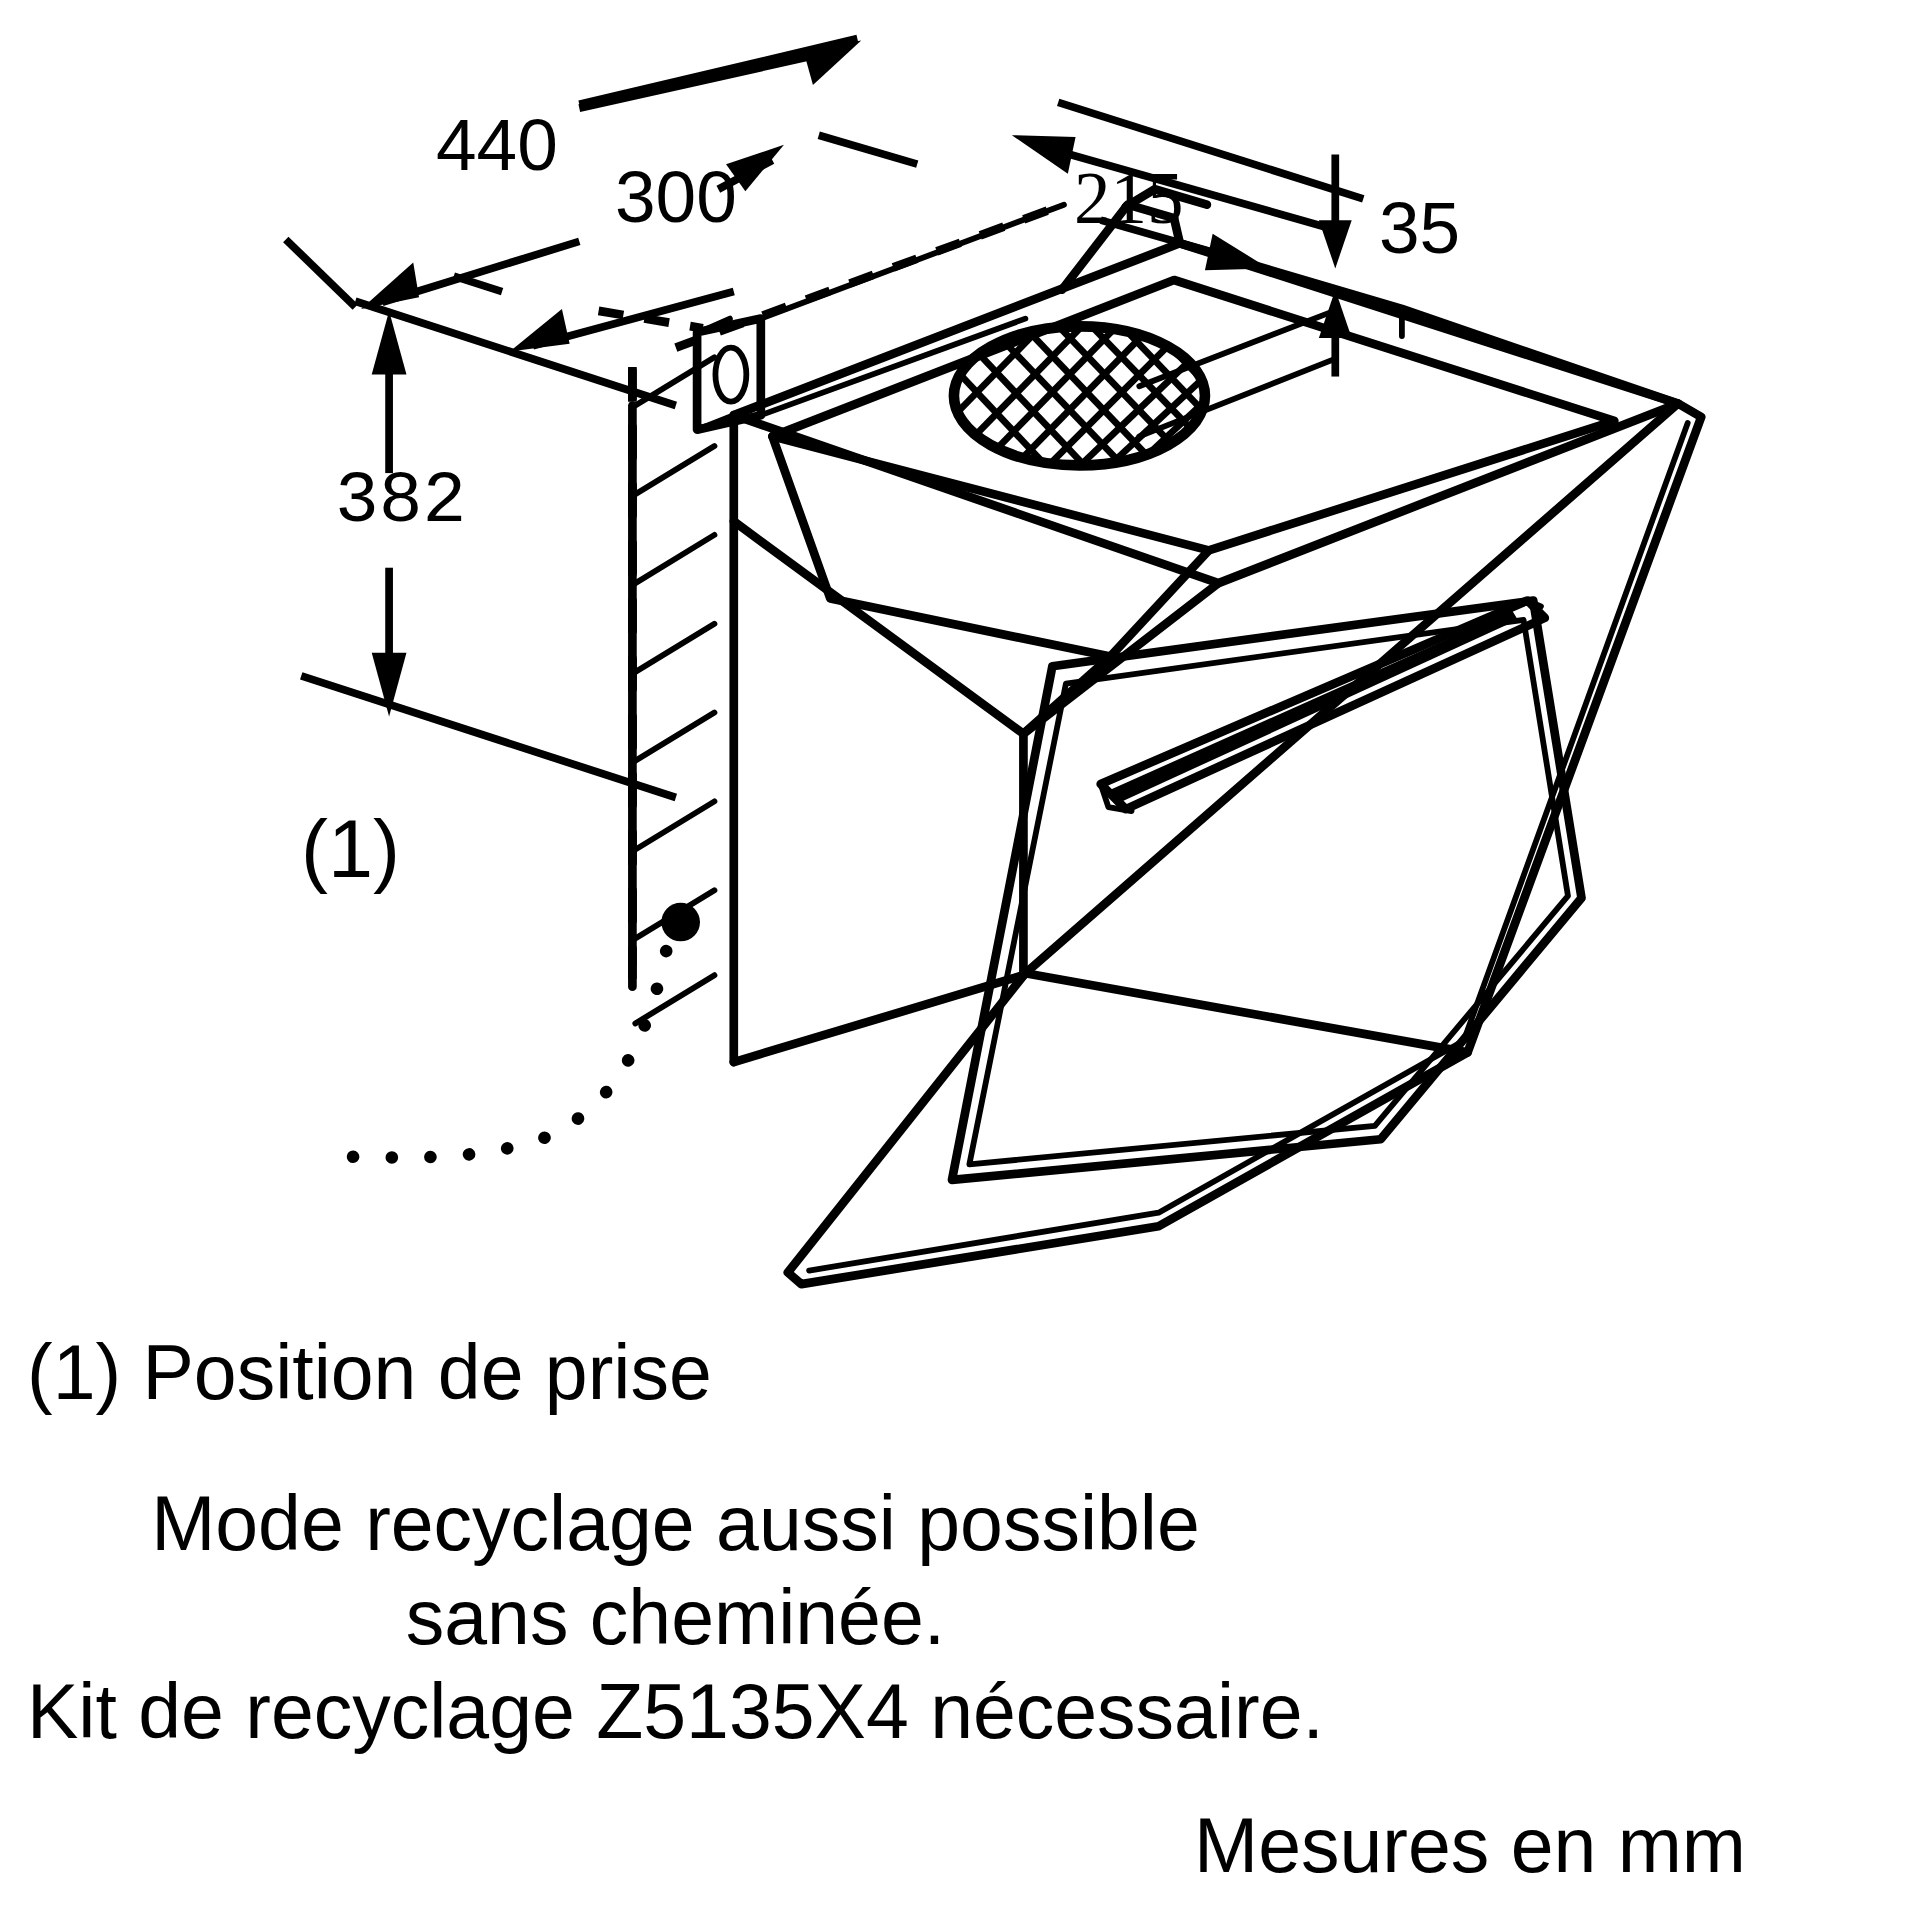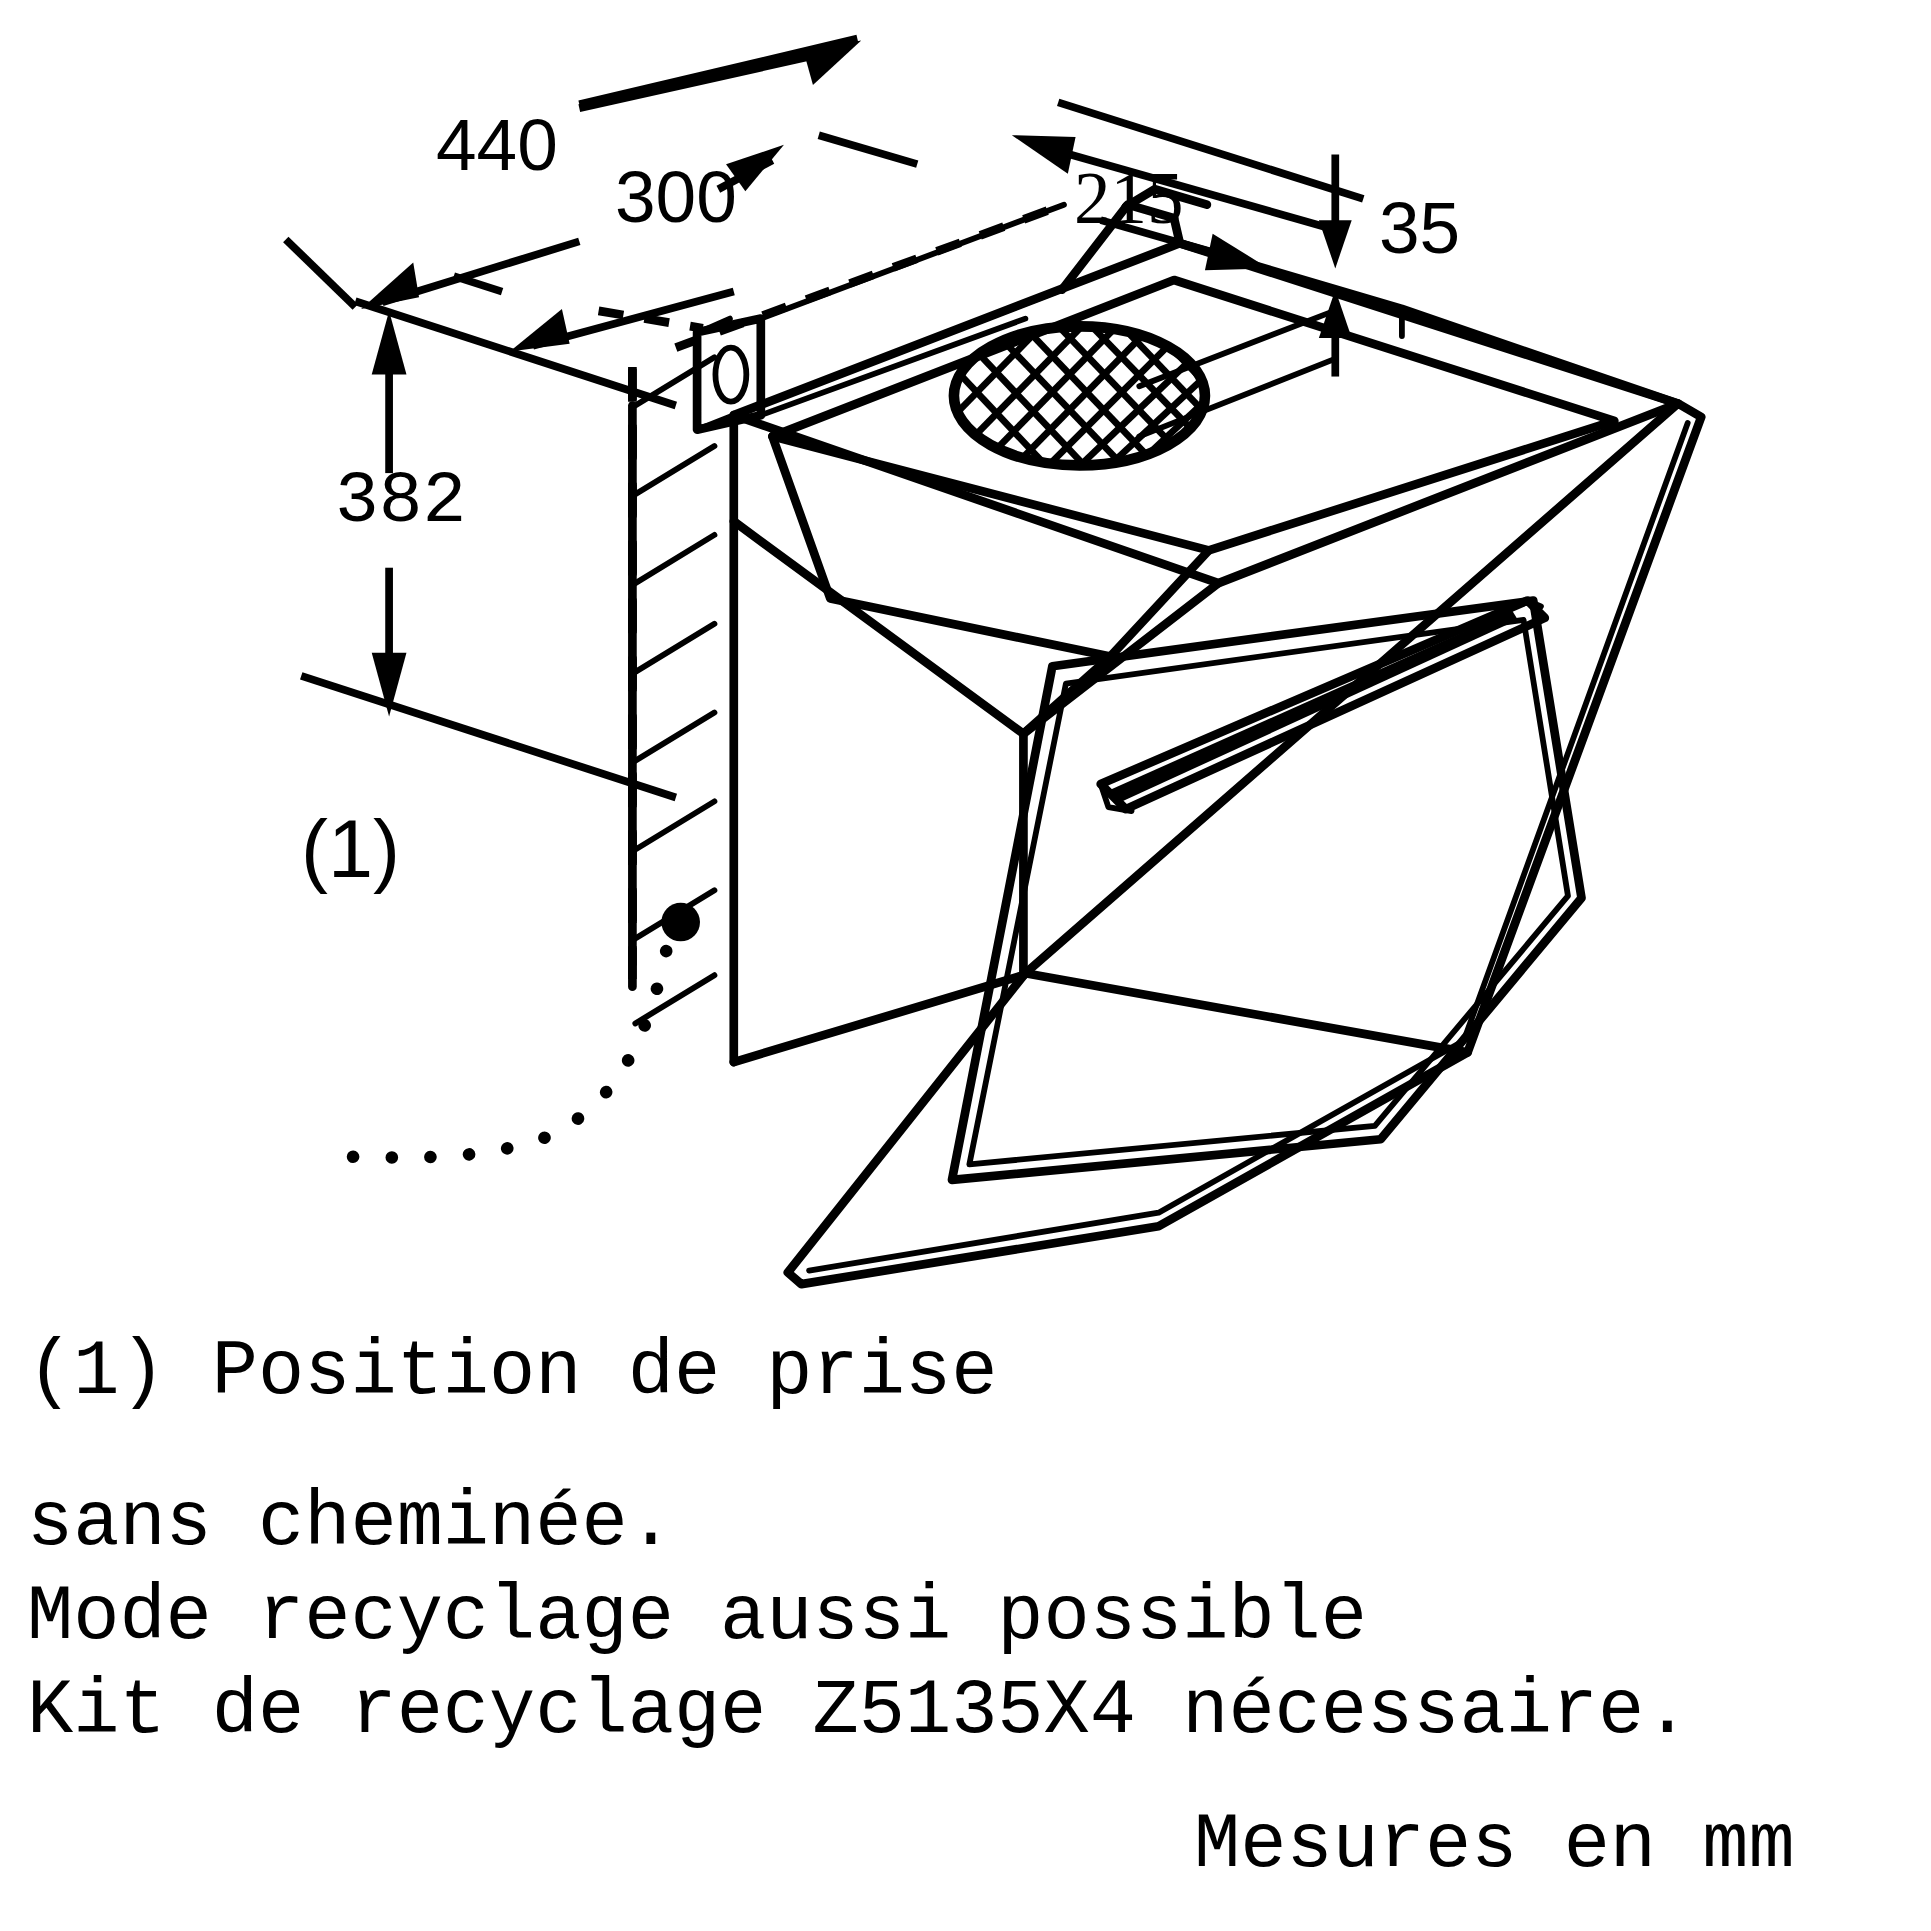"(1) Position de prise" .note-block { font-family: Liberation Mono, monospace -> Liberation Sans, sans-serif; text-align: none -> center }
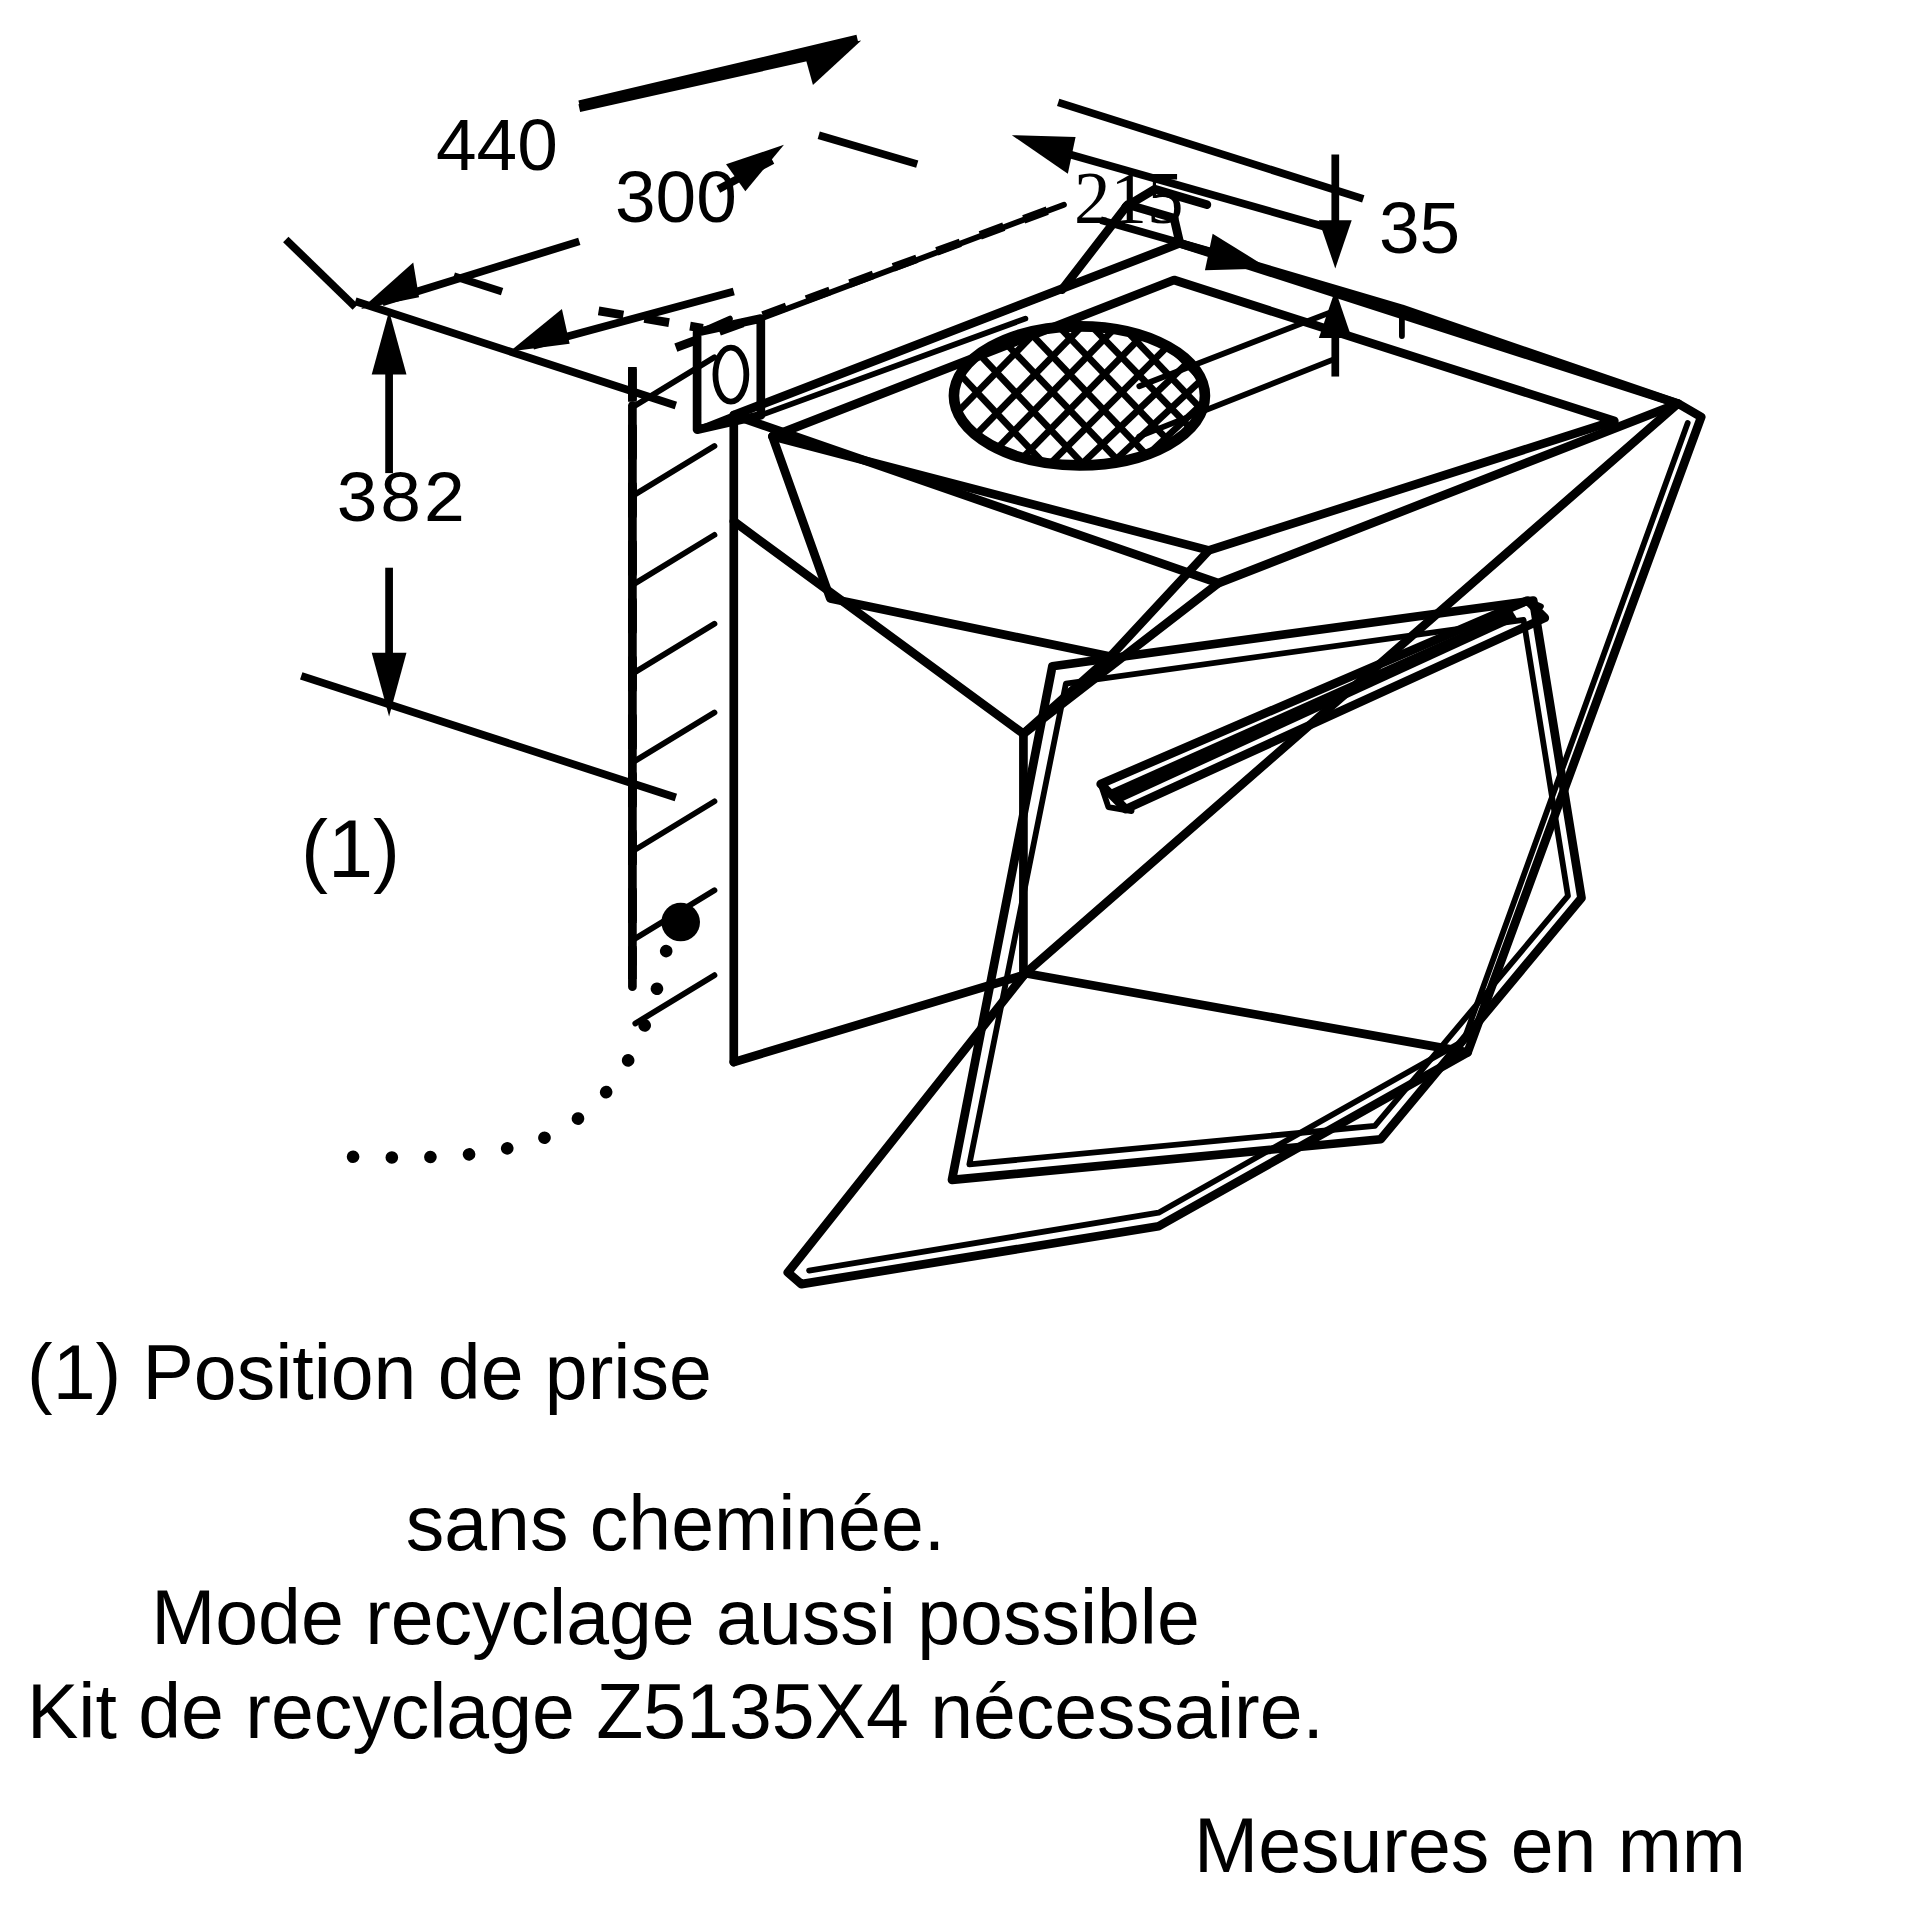"sans cheminée." div { order: before "Mode recyclage aussi possible" -> after "Mode recyclage aussi possible" }
